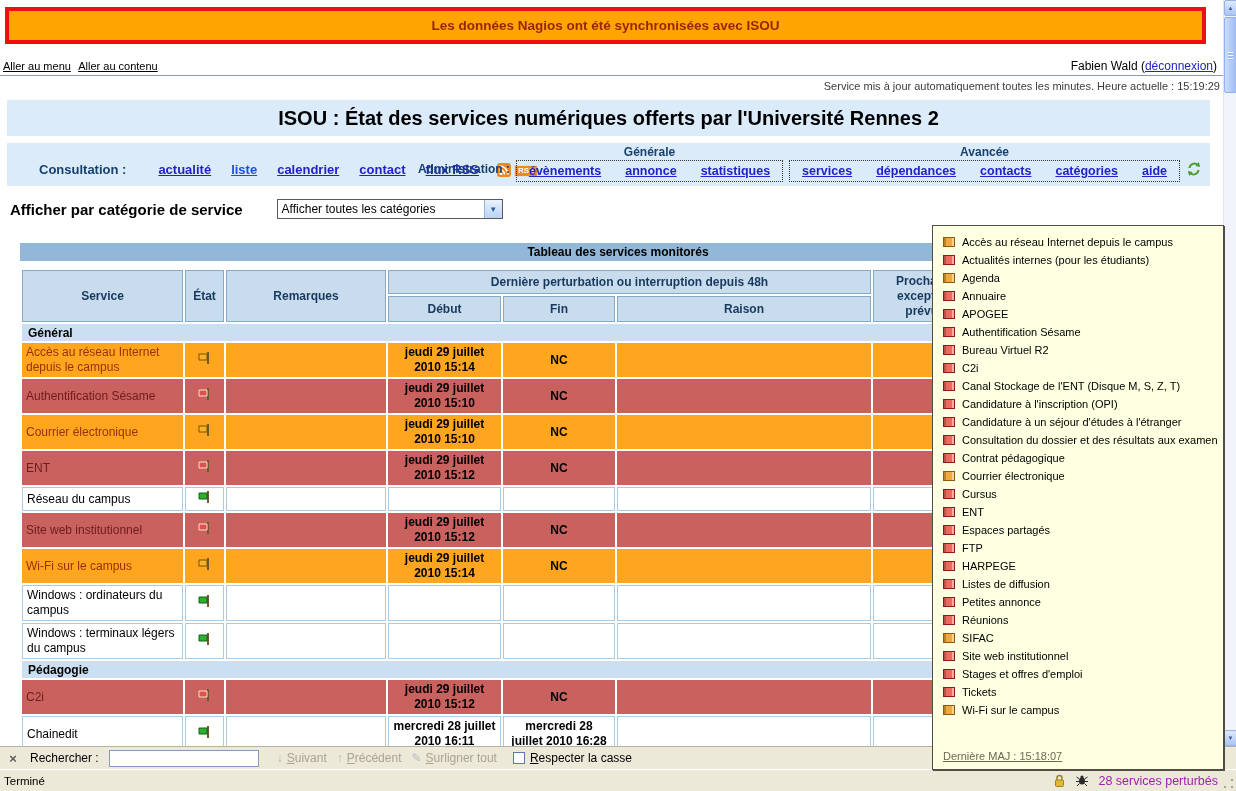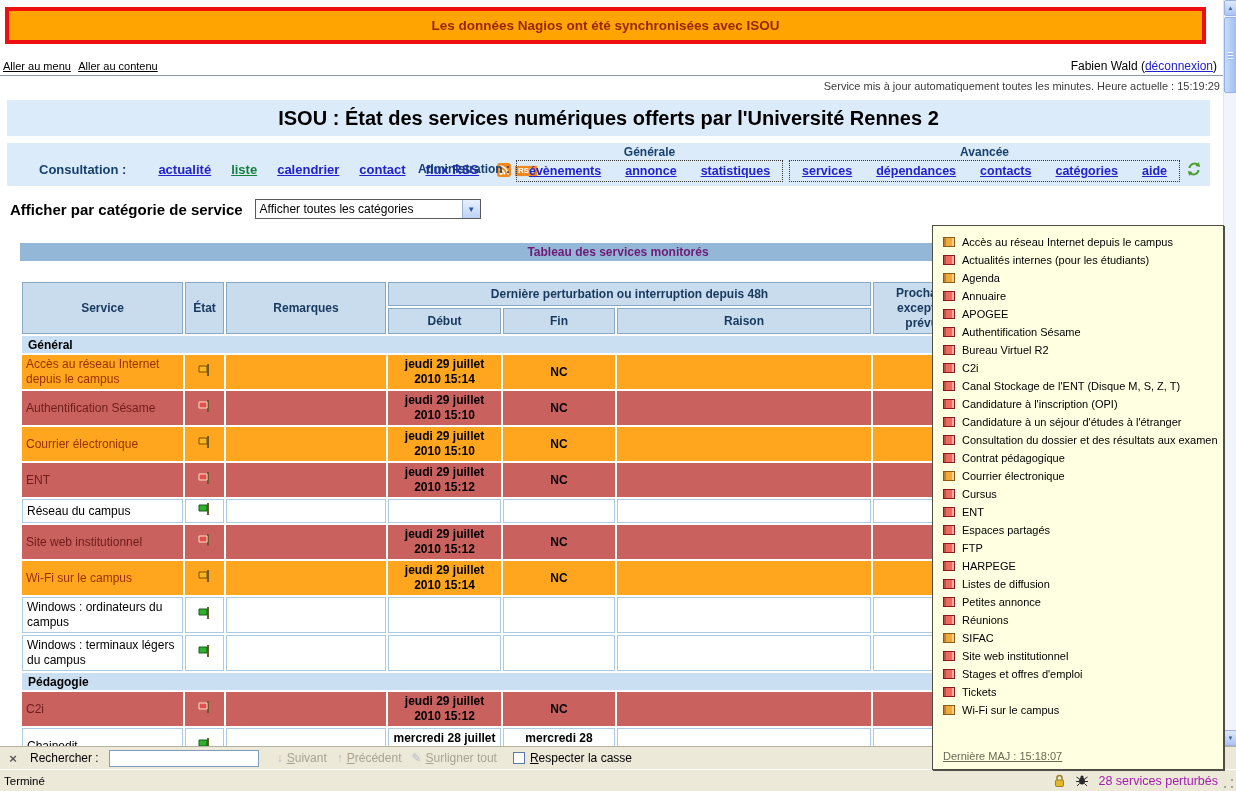"liste" .nav-link.visited { color: #15803d -> #1d4ed8 }
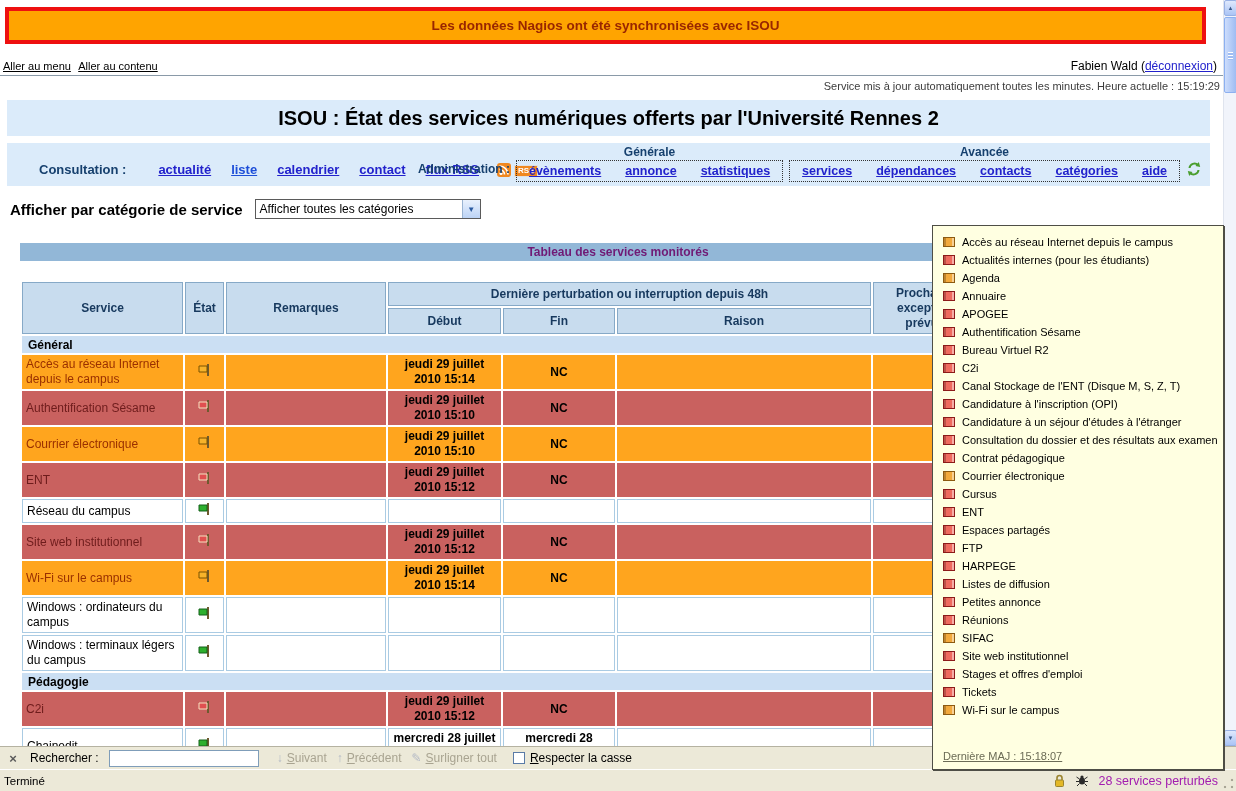"Afficher par catégorie de service" .filter-row { gap: 12px -> 2px }
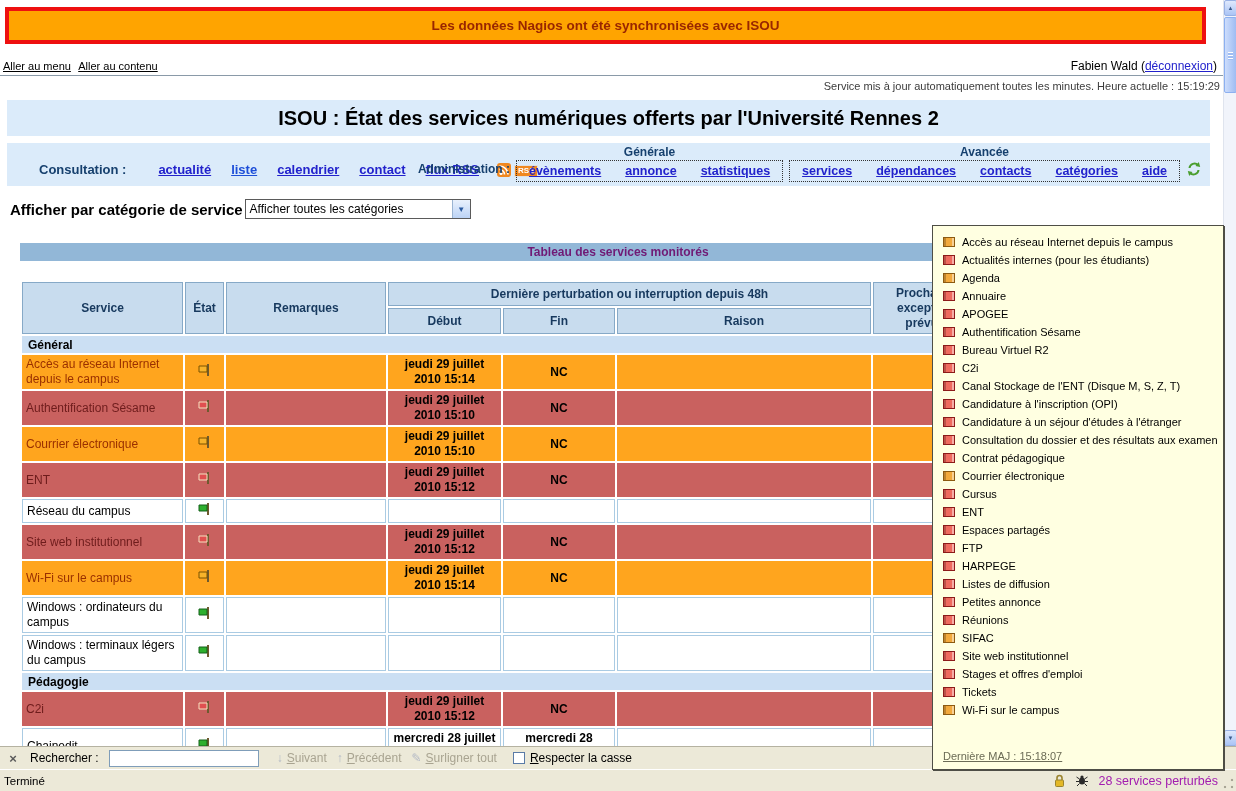"Afficher toutes les catégories" .xp-select { margin-left: none -> 32px }
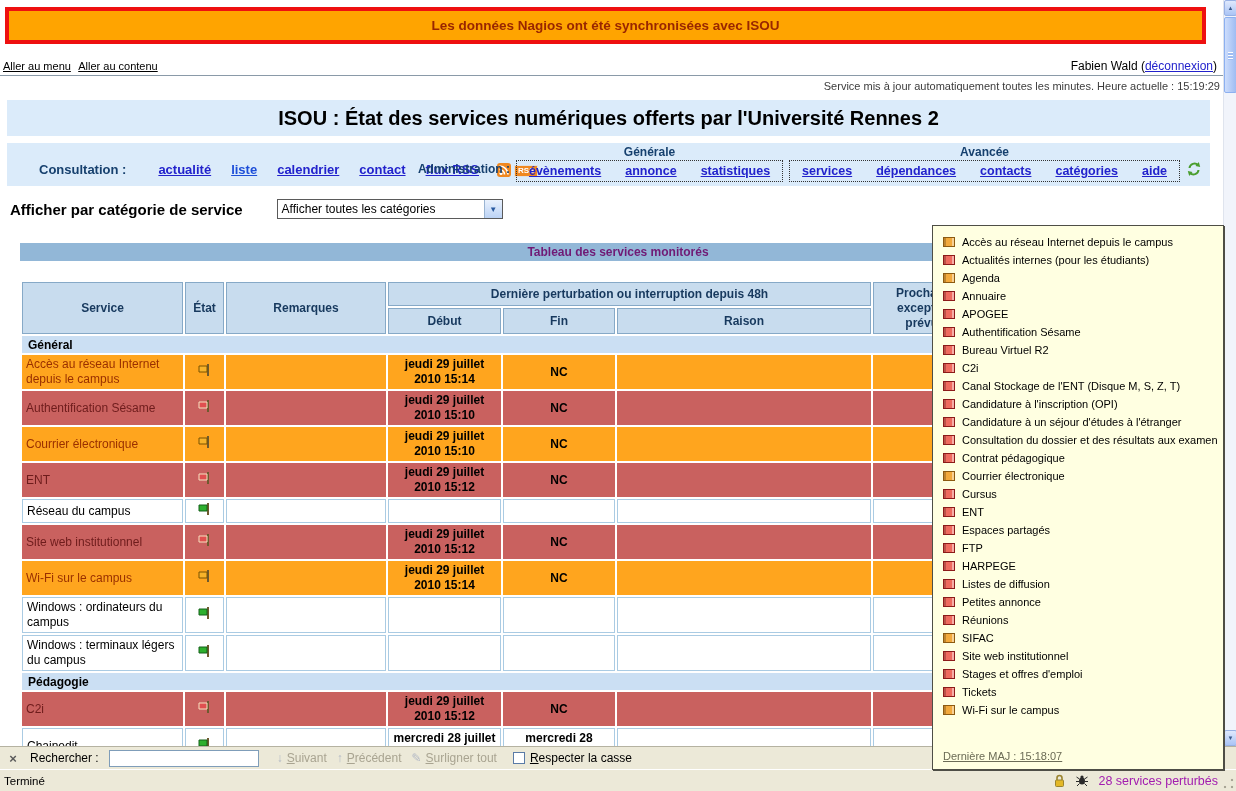"Tableau des services monitorés" .table-caption { color: #701a75 -> #000000; margin-bottom: 19px -> 7px }
